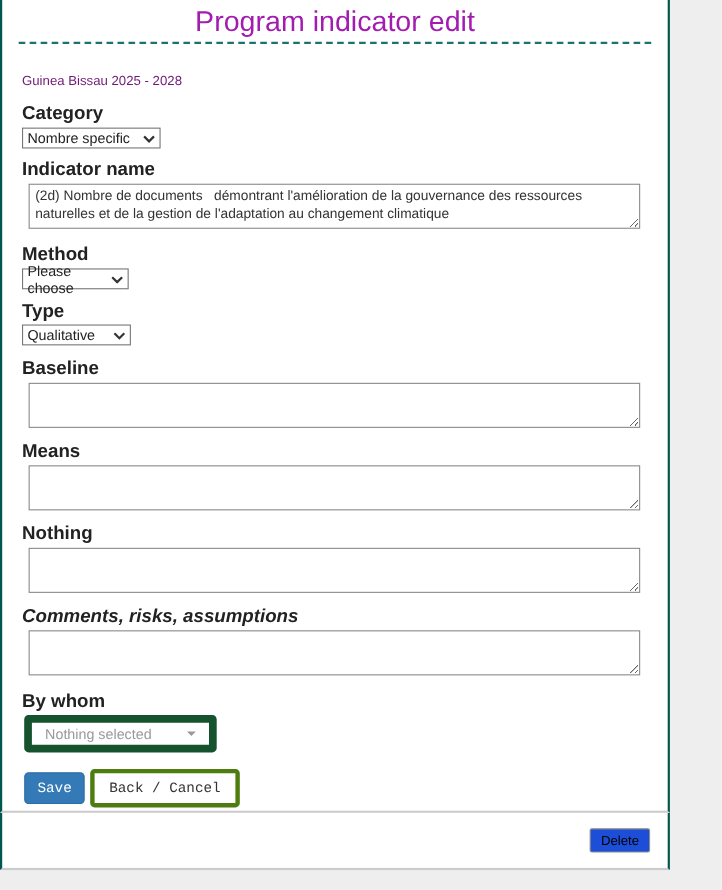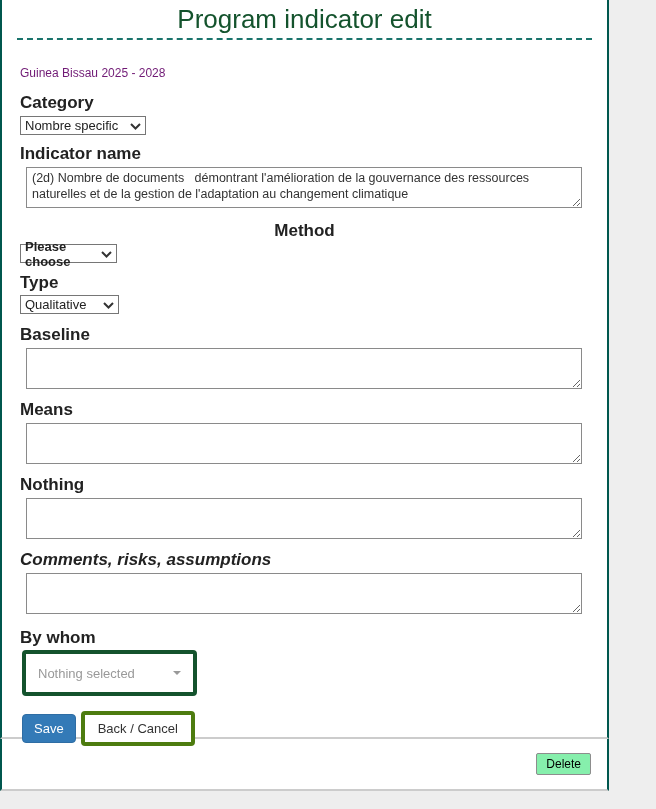"Program indicator edit" .page-title { color: #14532d -> #a21caf }
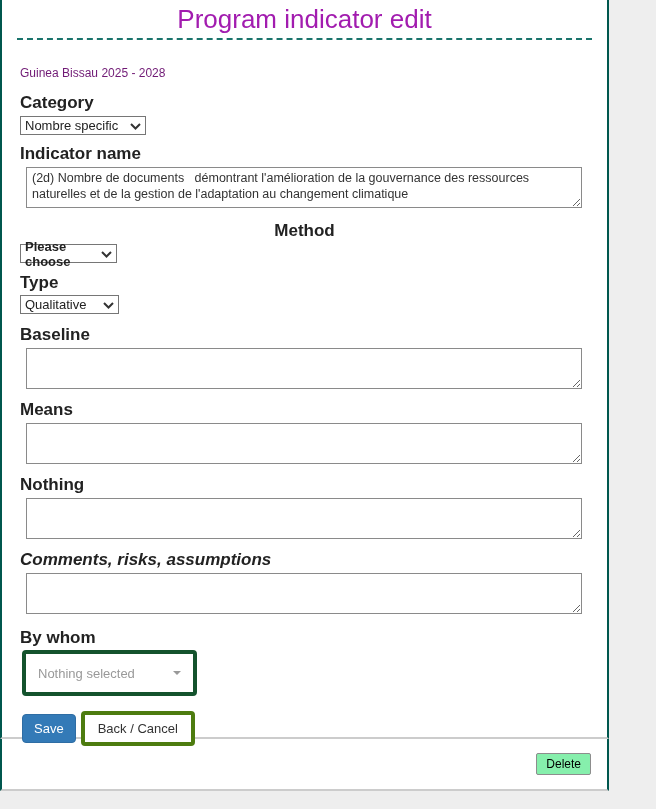"Method" .lbl-method { text-align: center -> none }
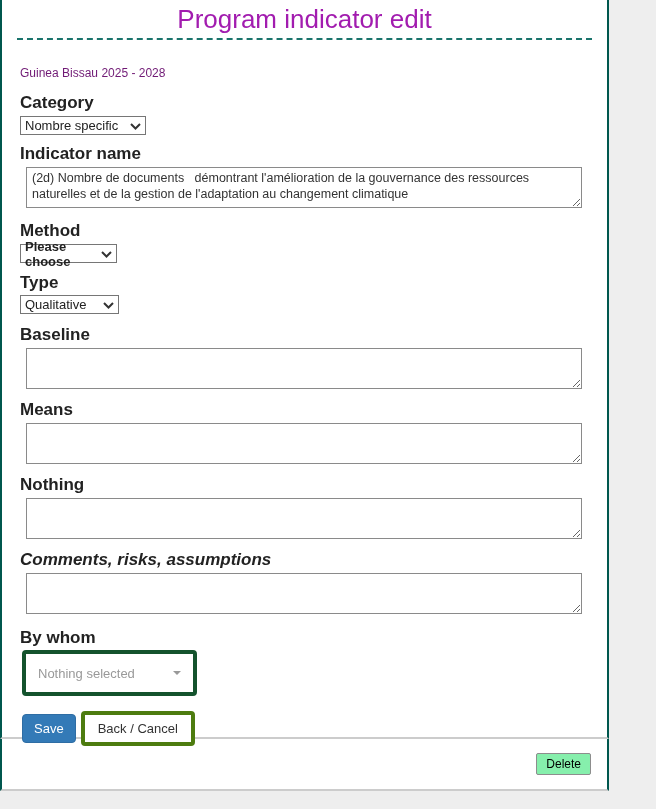"Please choose" .sel-method { font-weight: bold -> none }
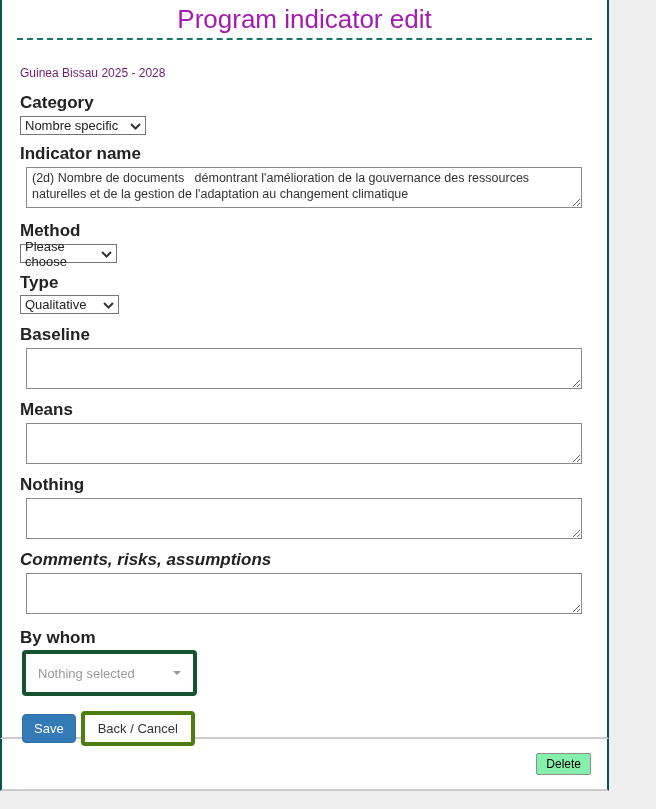"Nothing selected" .bs-select { border: 4px solid #14532d -> 7px solid #14532d; height: 46px -> 34px }
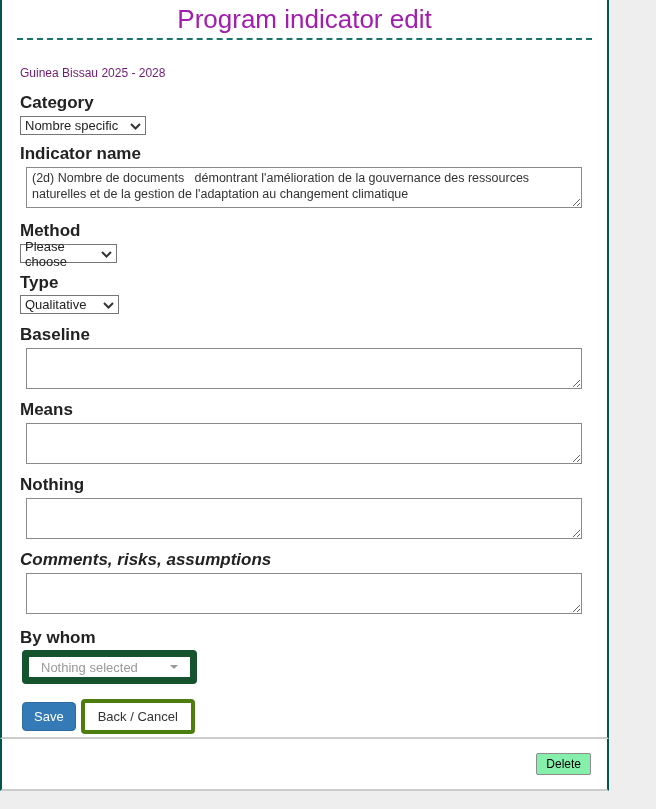"Save" .btn { font-family: Liberation Sans, sans-serif -> Liberation Mono, monospace }
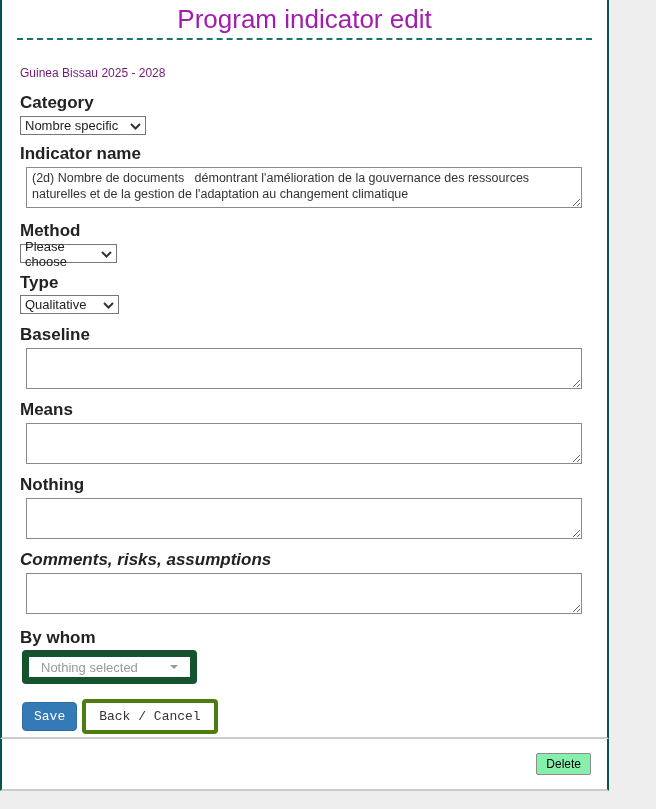"Delete" .btn-delete { background: #86efac -> #1d4ed8 }
